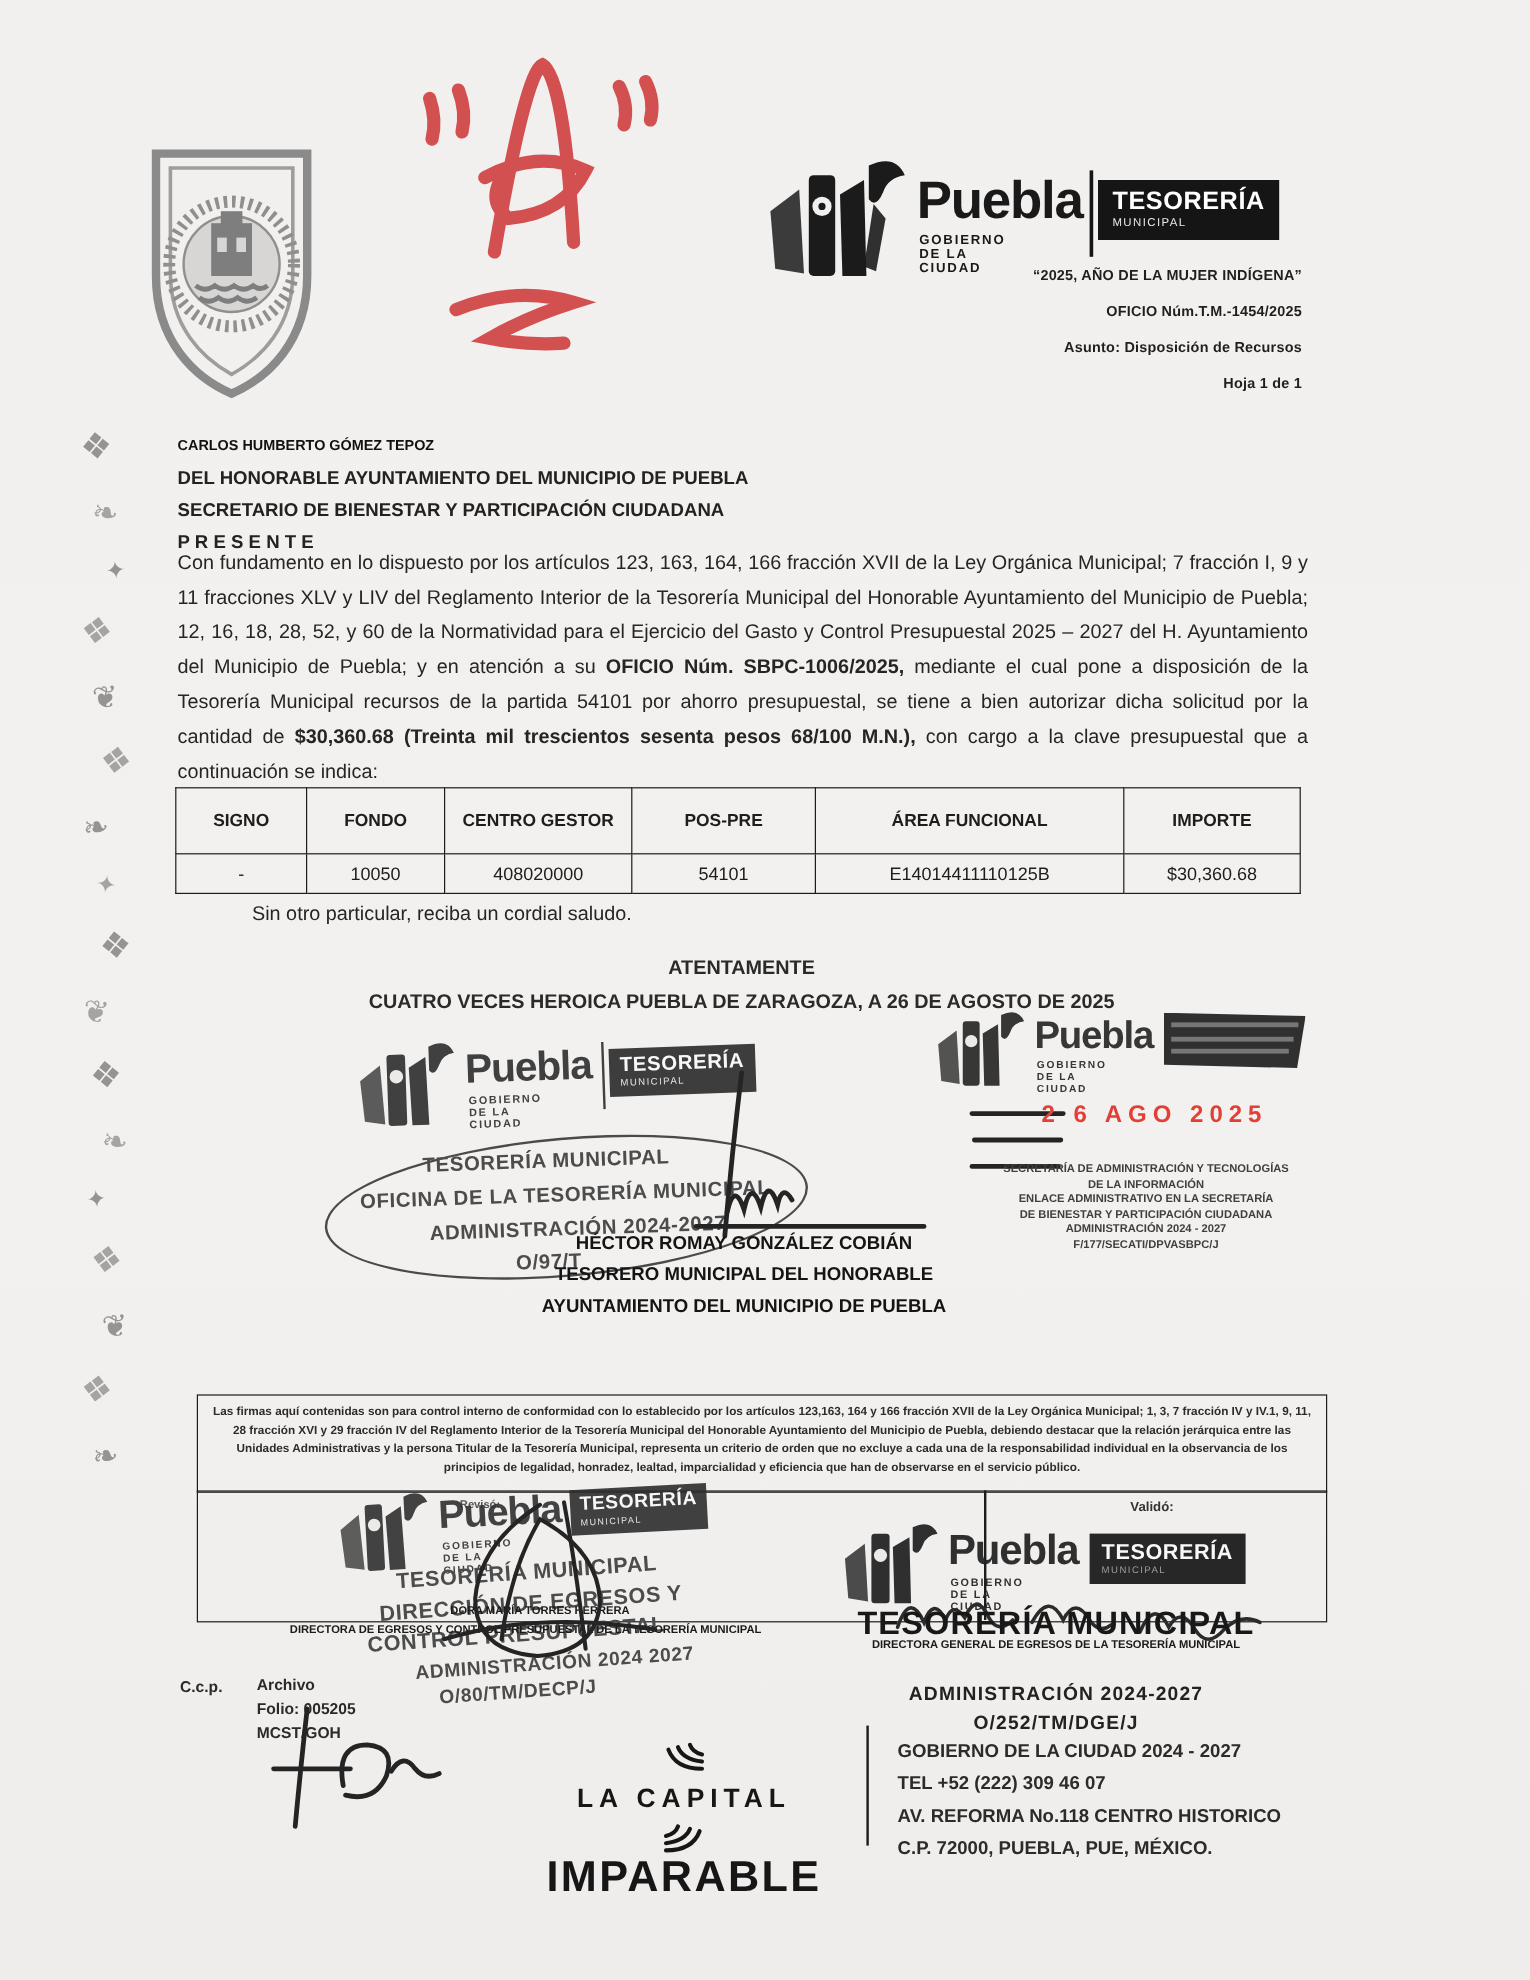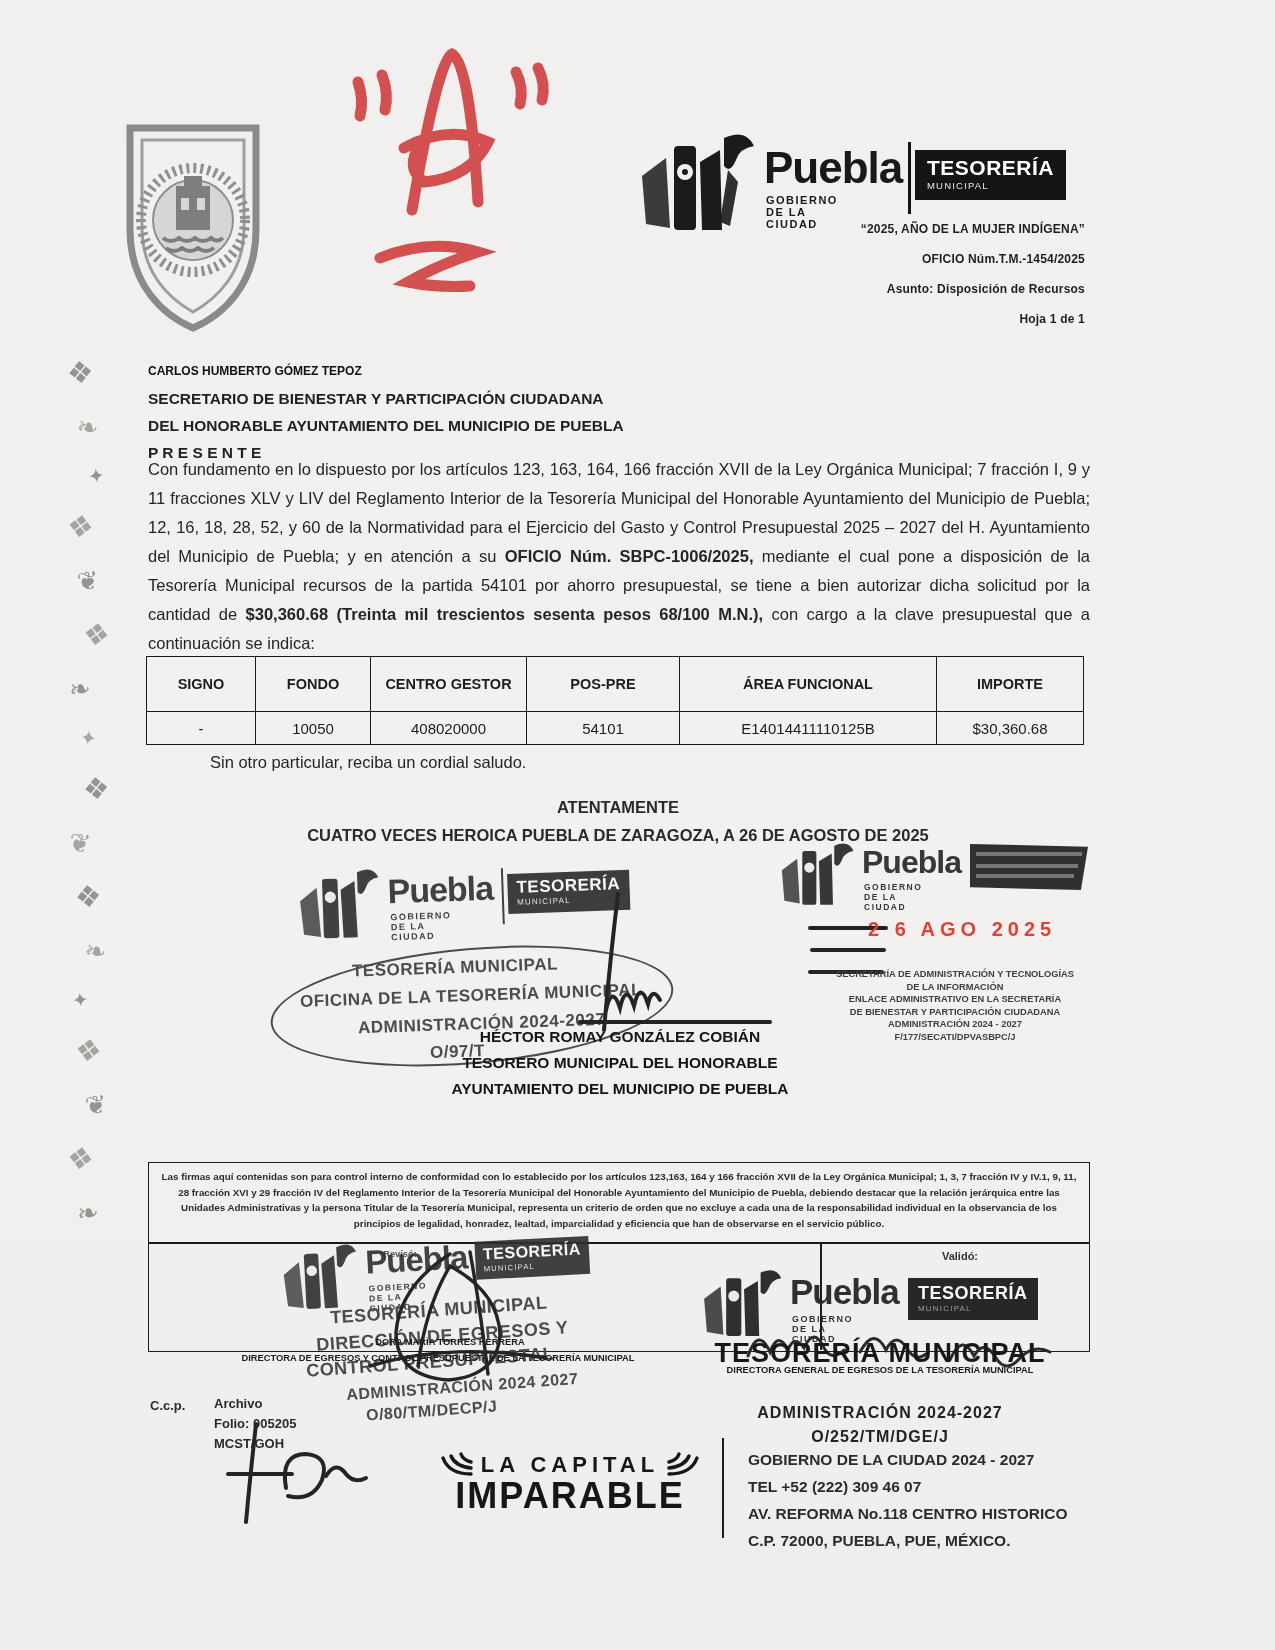"SECRETARIO DE BIENESTAR Y PARTICIPACIÓN" div { order: before "DEL HONORABLE AYUNTAMIENTO DEL MUNICIPIO" -> after "DEL HONORABLE AYUNTAMIENTO DEL MUNICIPIO" }
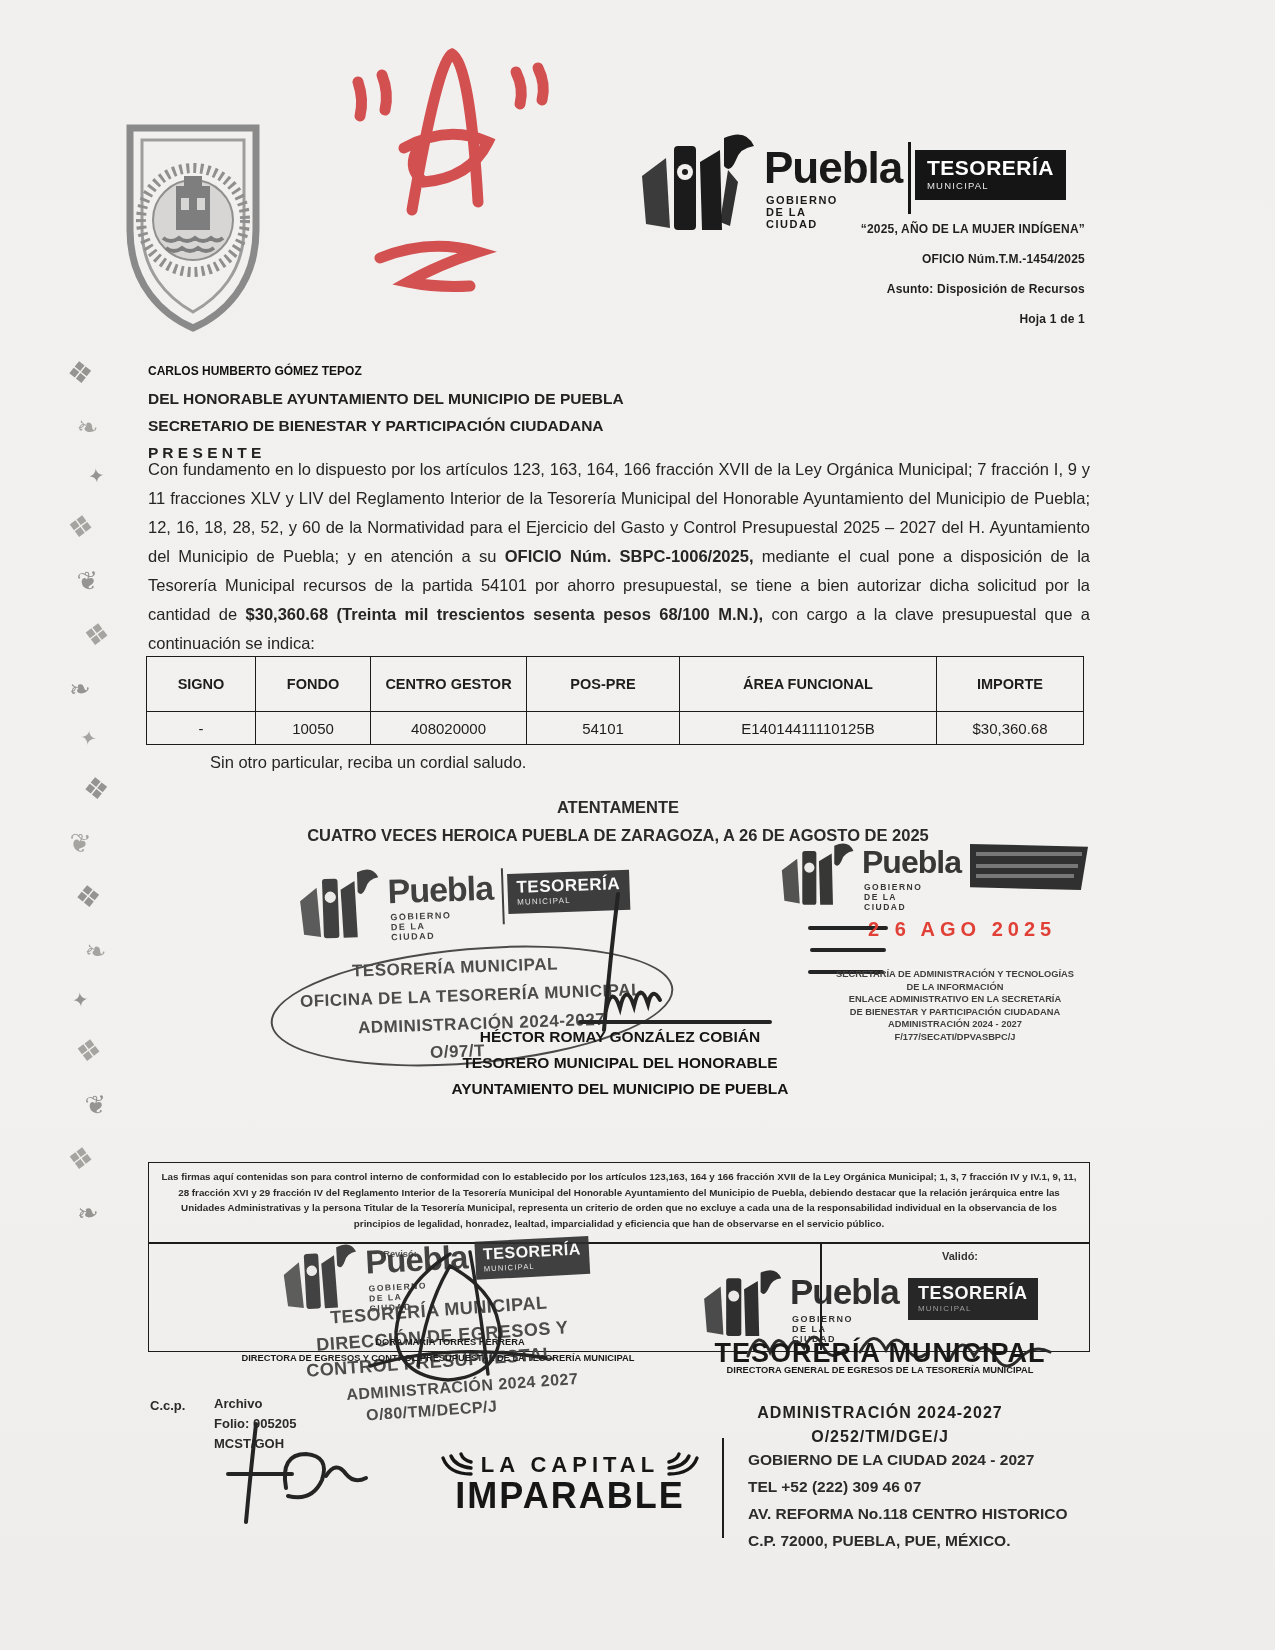"Las firmas aquí contenidas son" .boxed { margin-left: none -> 16px }
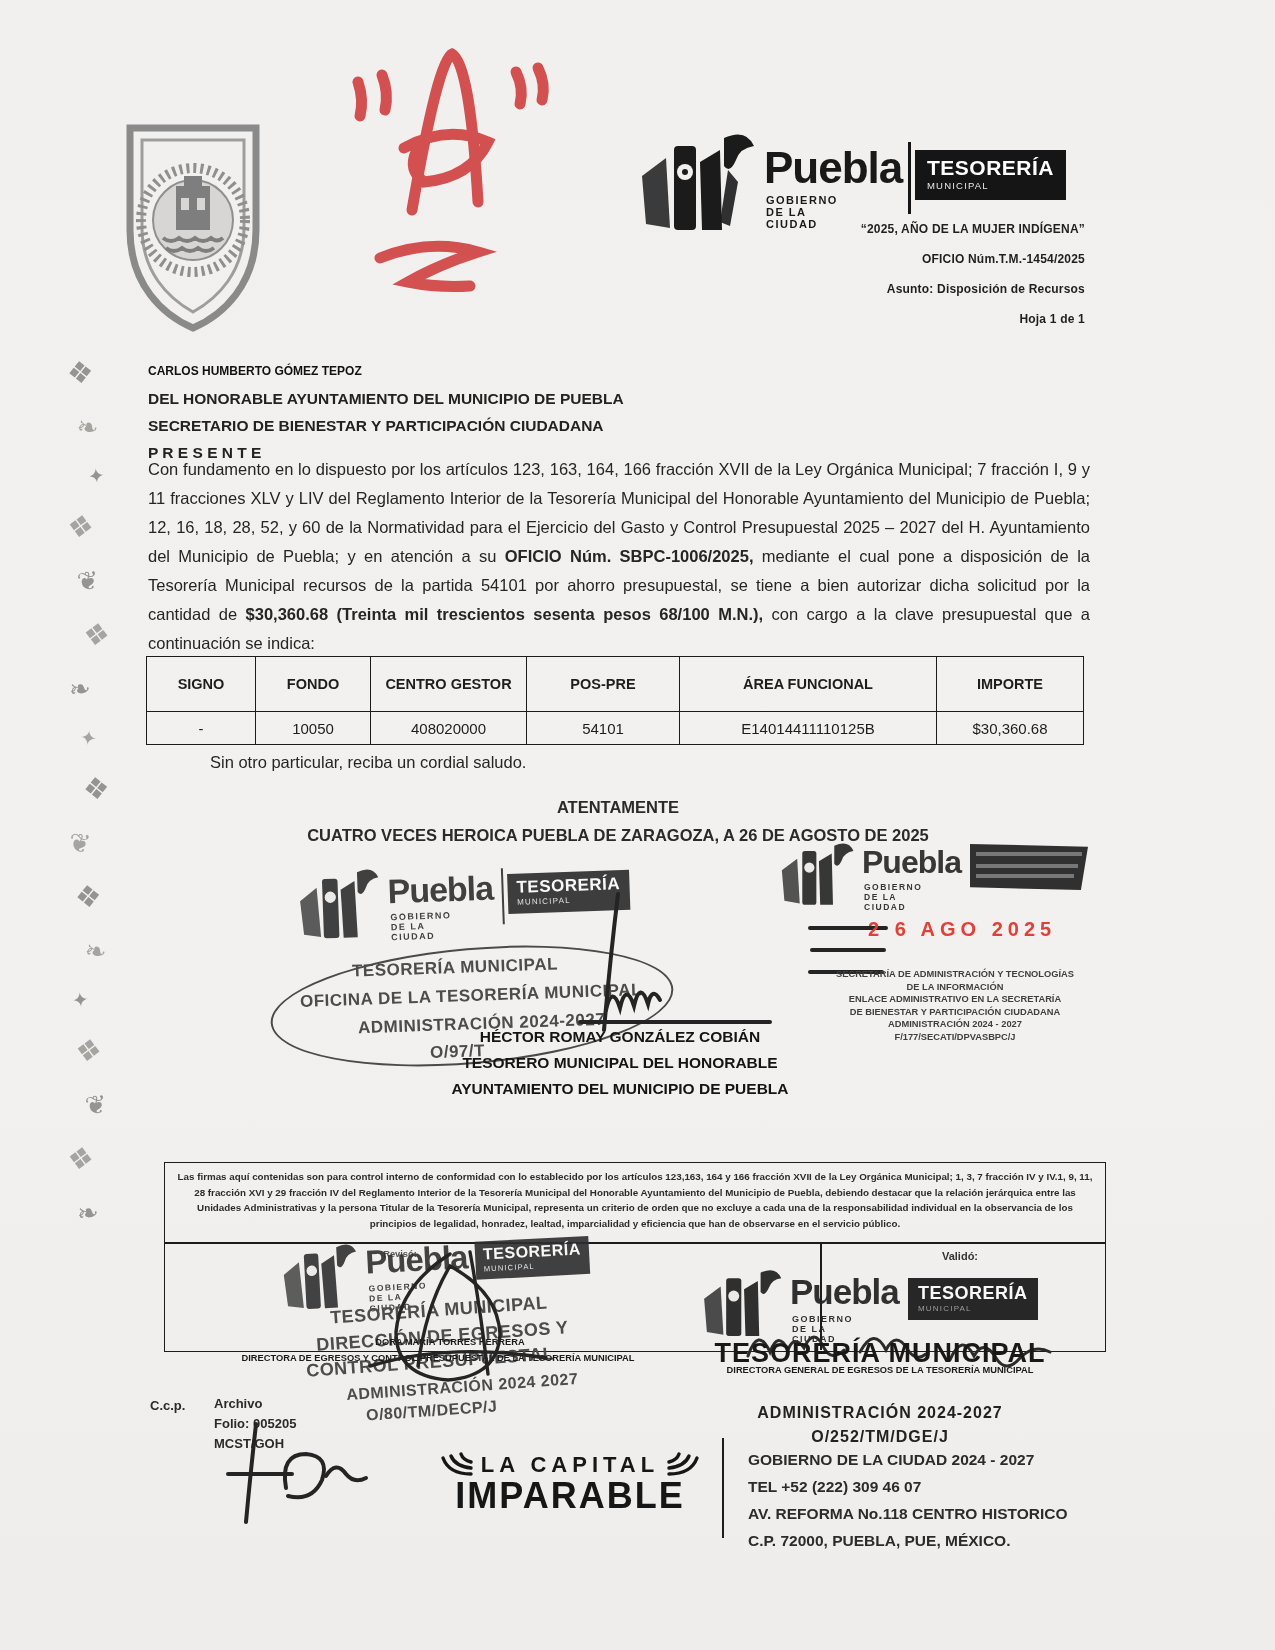"LA CAPITAL" div { flex-direction: none -> column }
